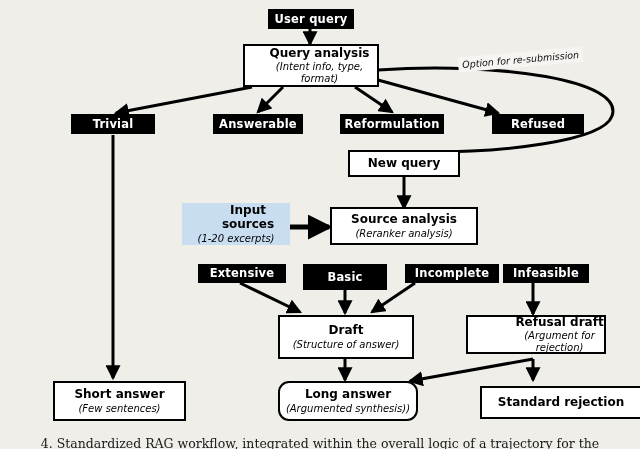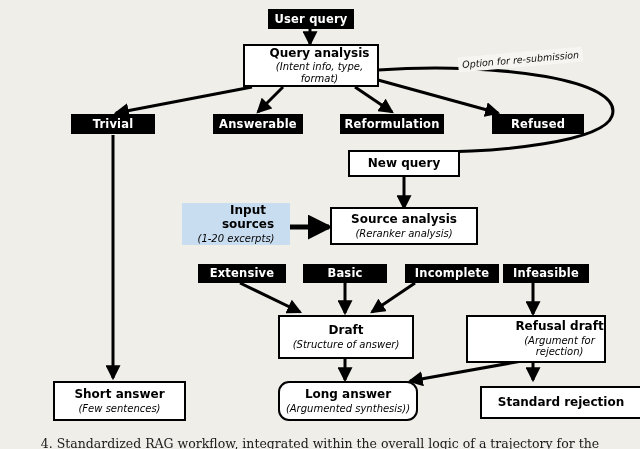"Basic" div.node { height: 19px -> 26px }
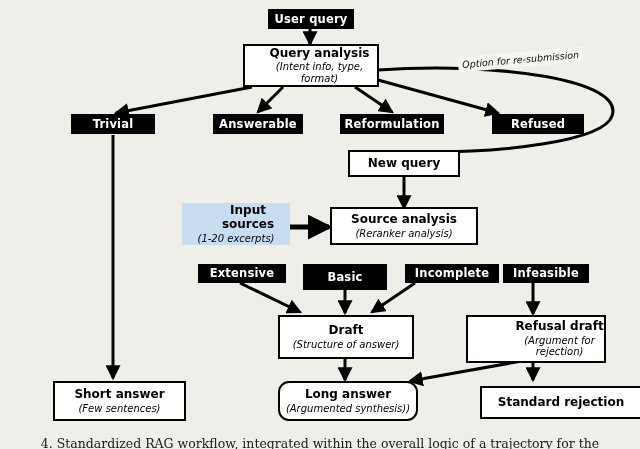"Refusal draft" div.node { height: 48px -> 39px }
